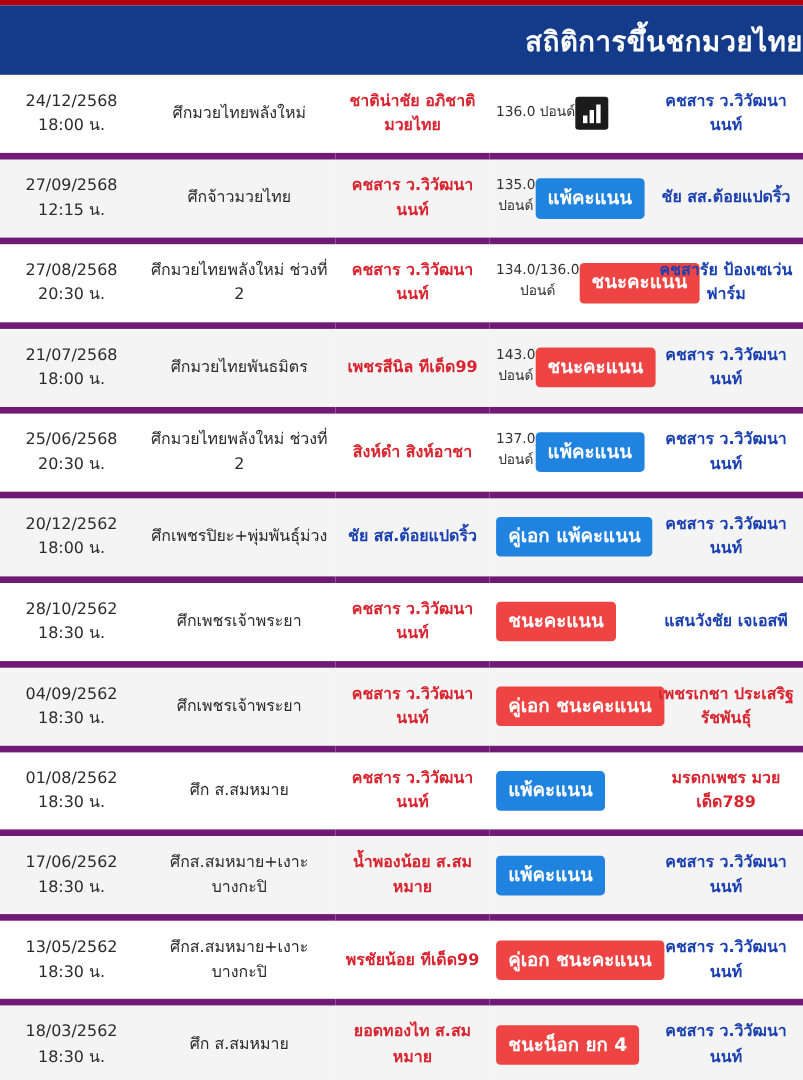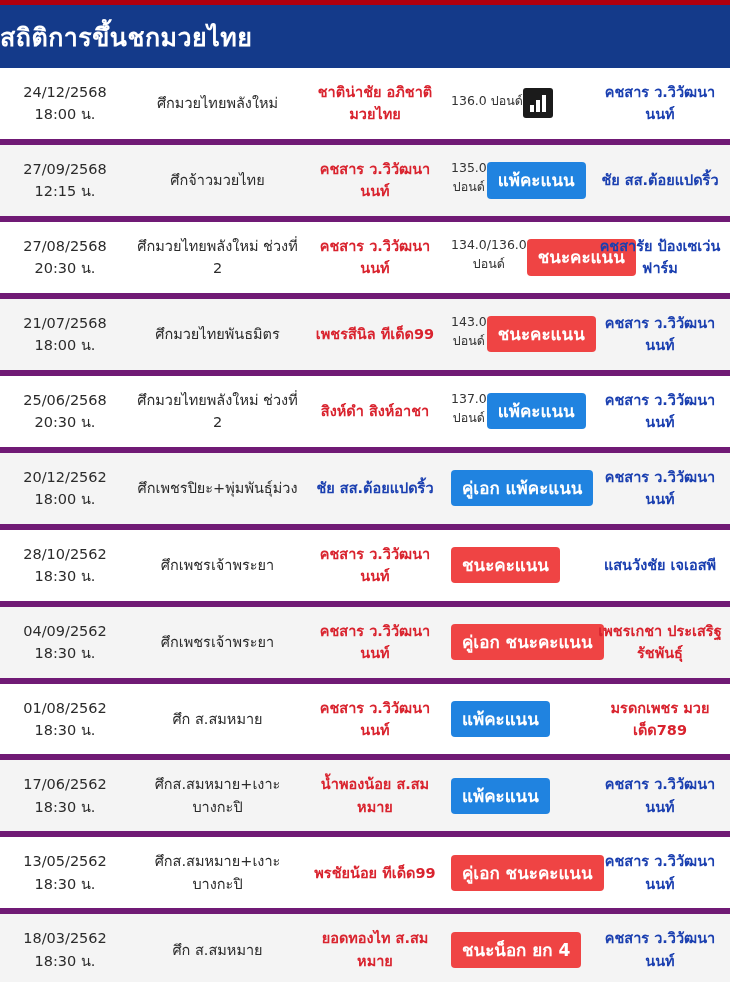"สถิติการขึ้นชกมวยไทย" .header { justify-content: flex-start -> flex-end }
